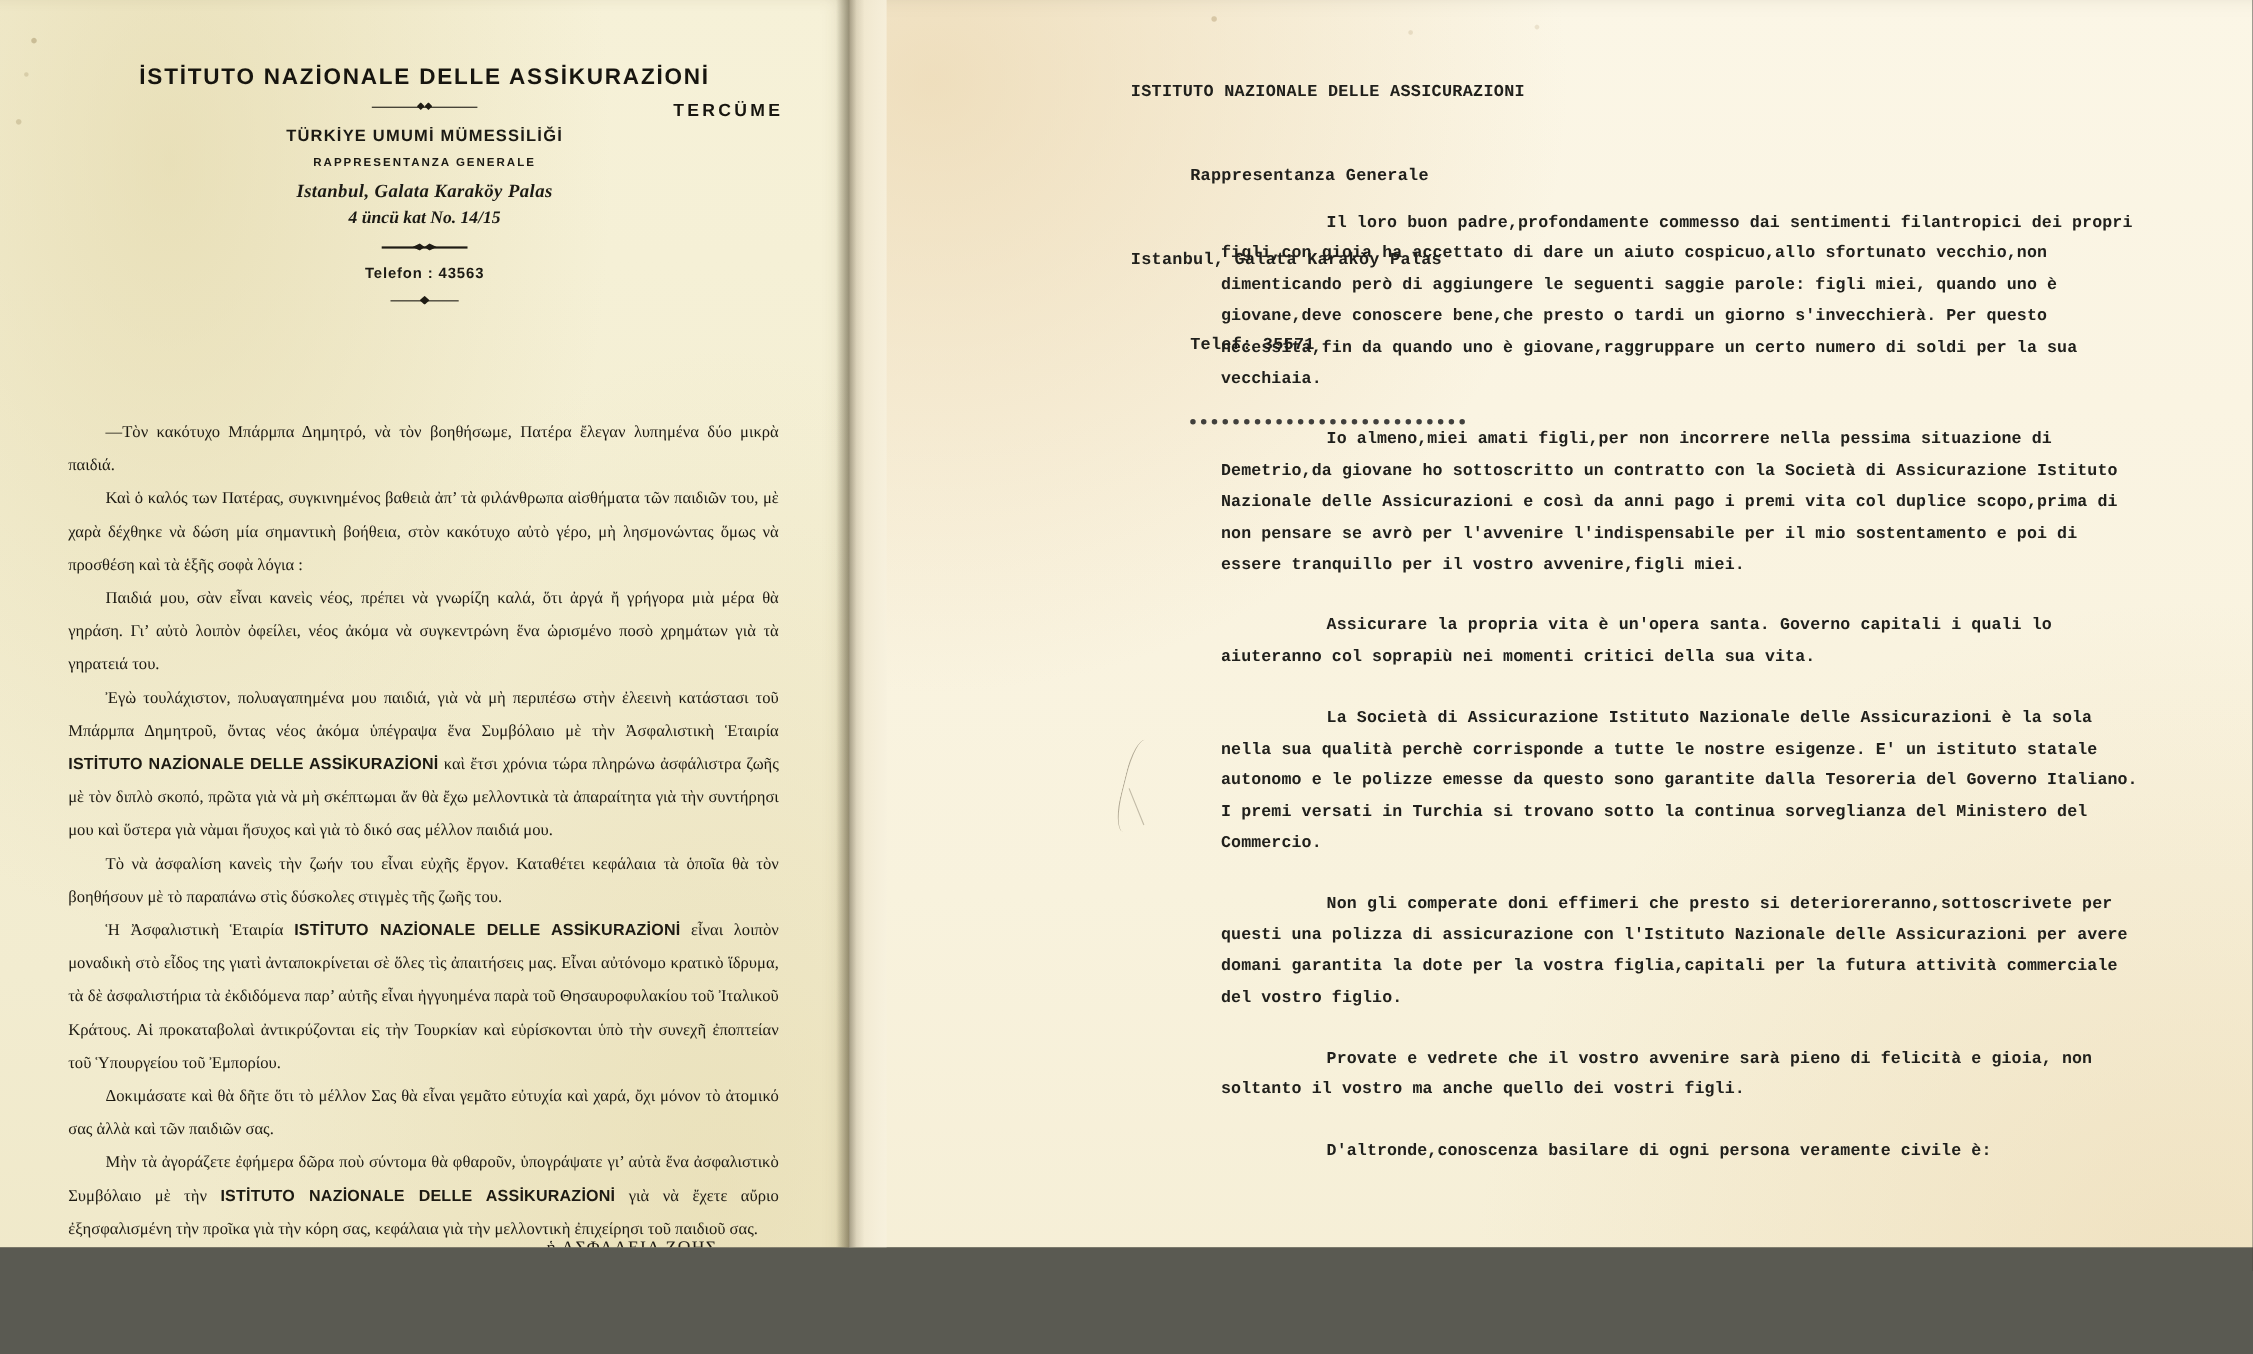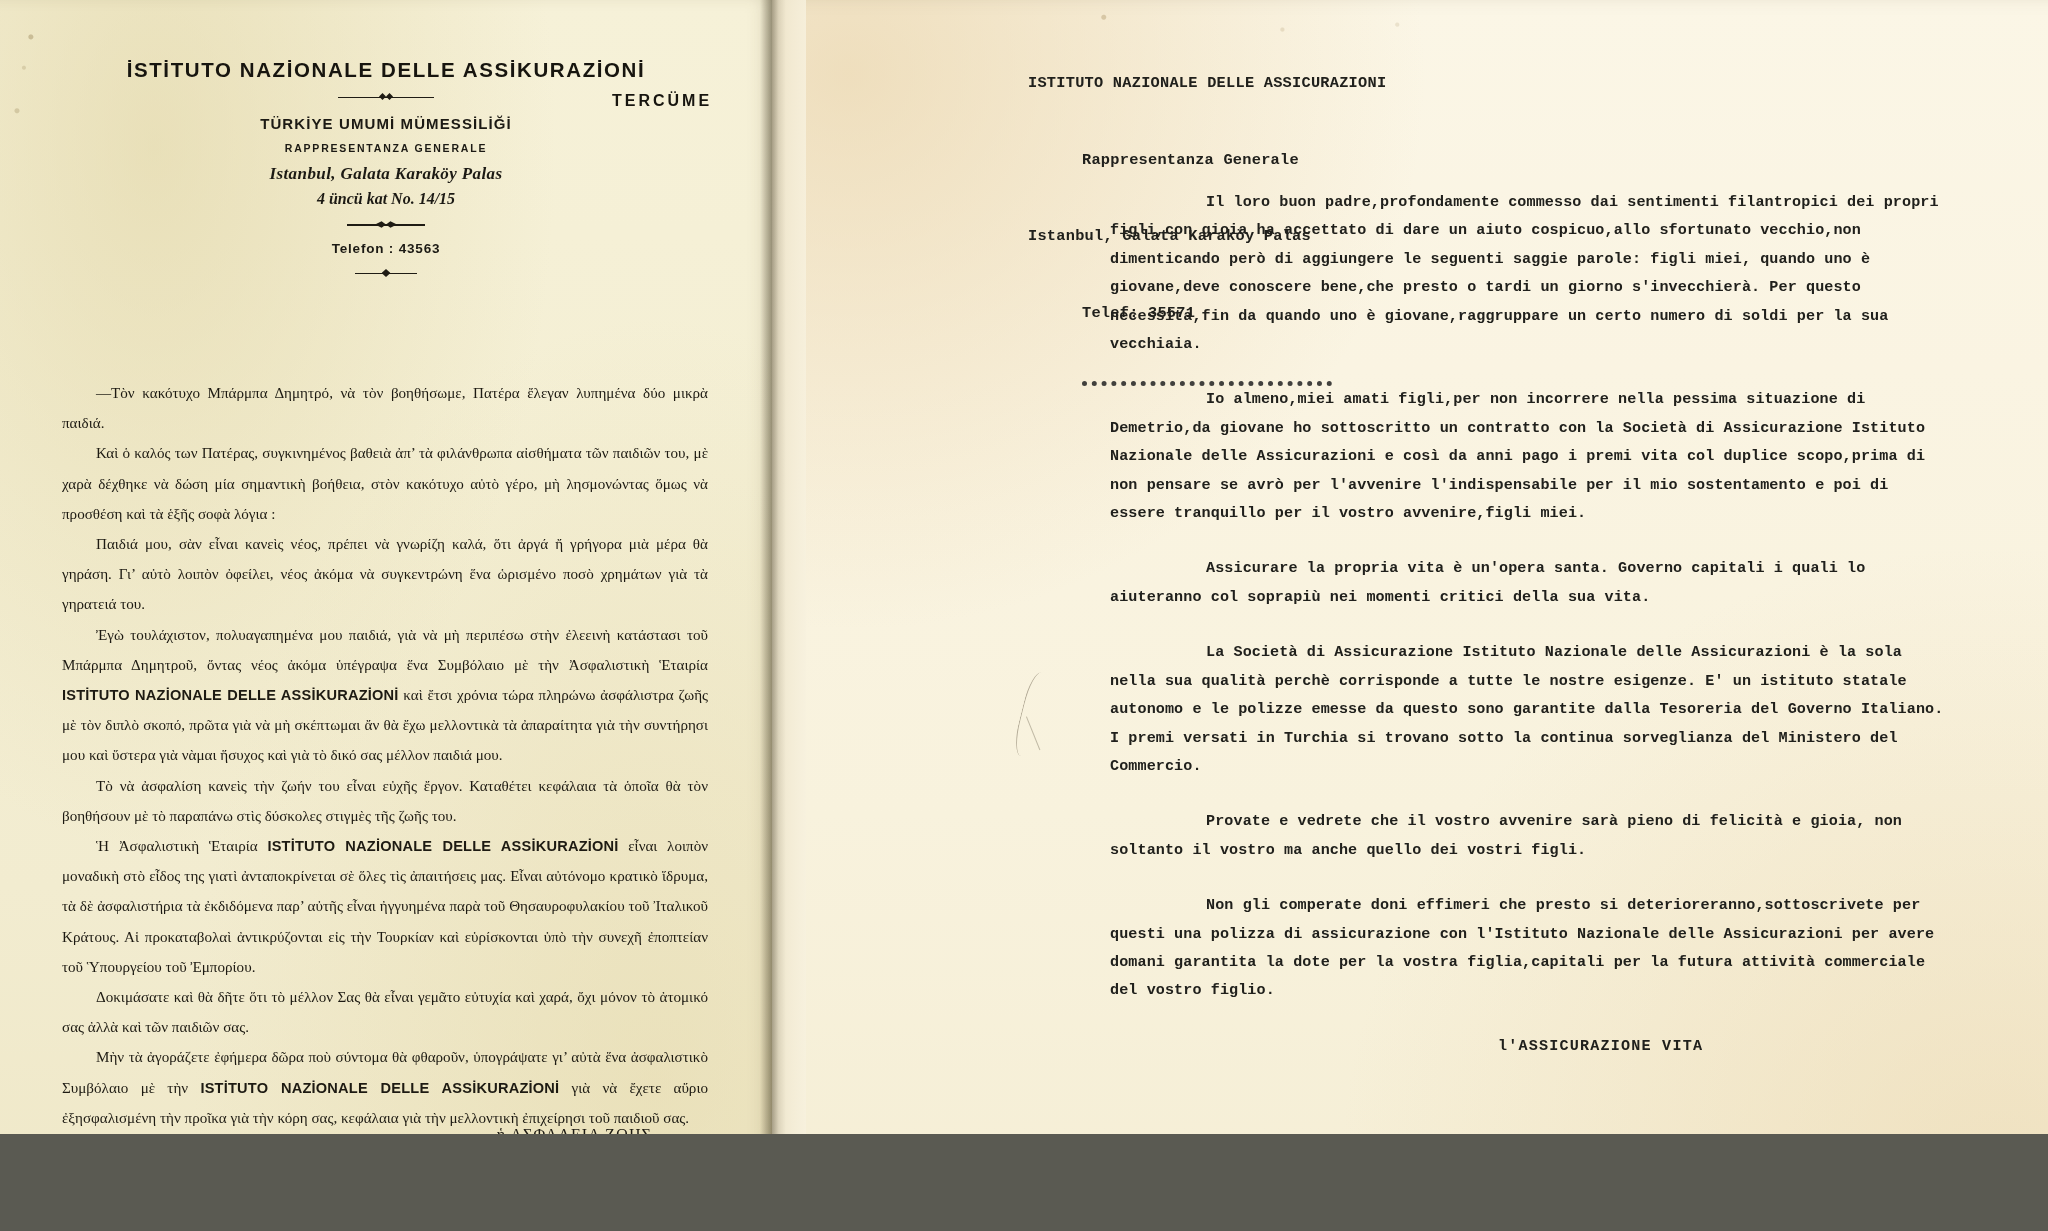"Provate e vedrete che il" p { order: before "Non gli comperate doni effimeri" -> after "Non gli comperate doni effimeri" }
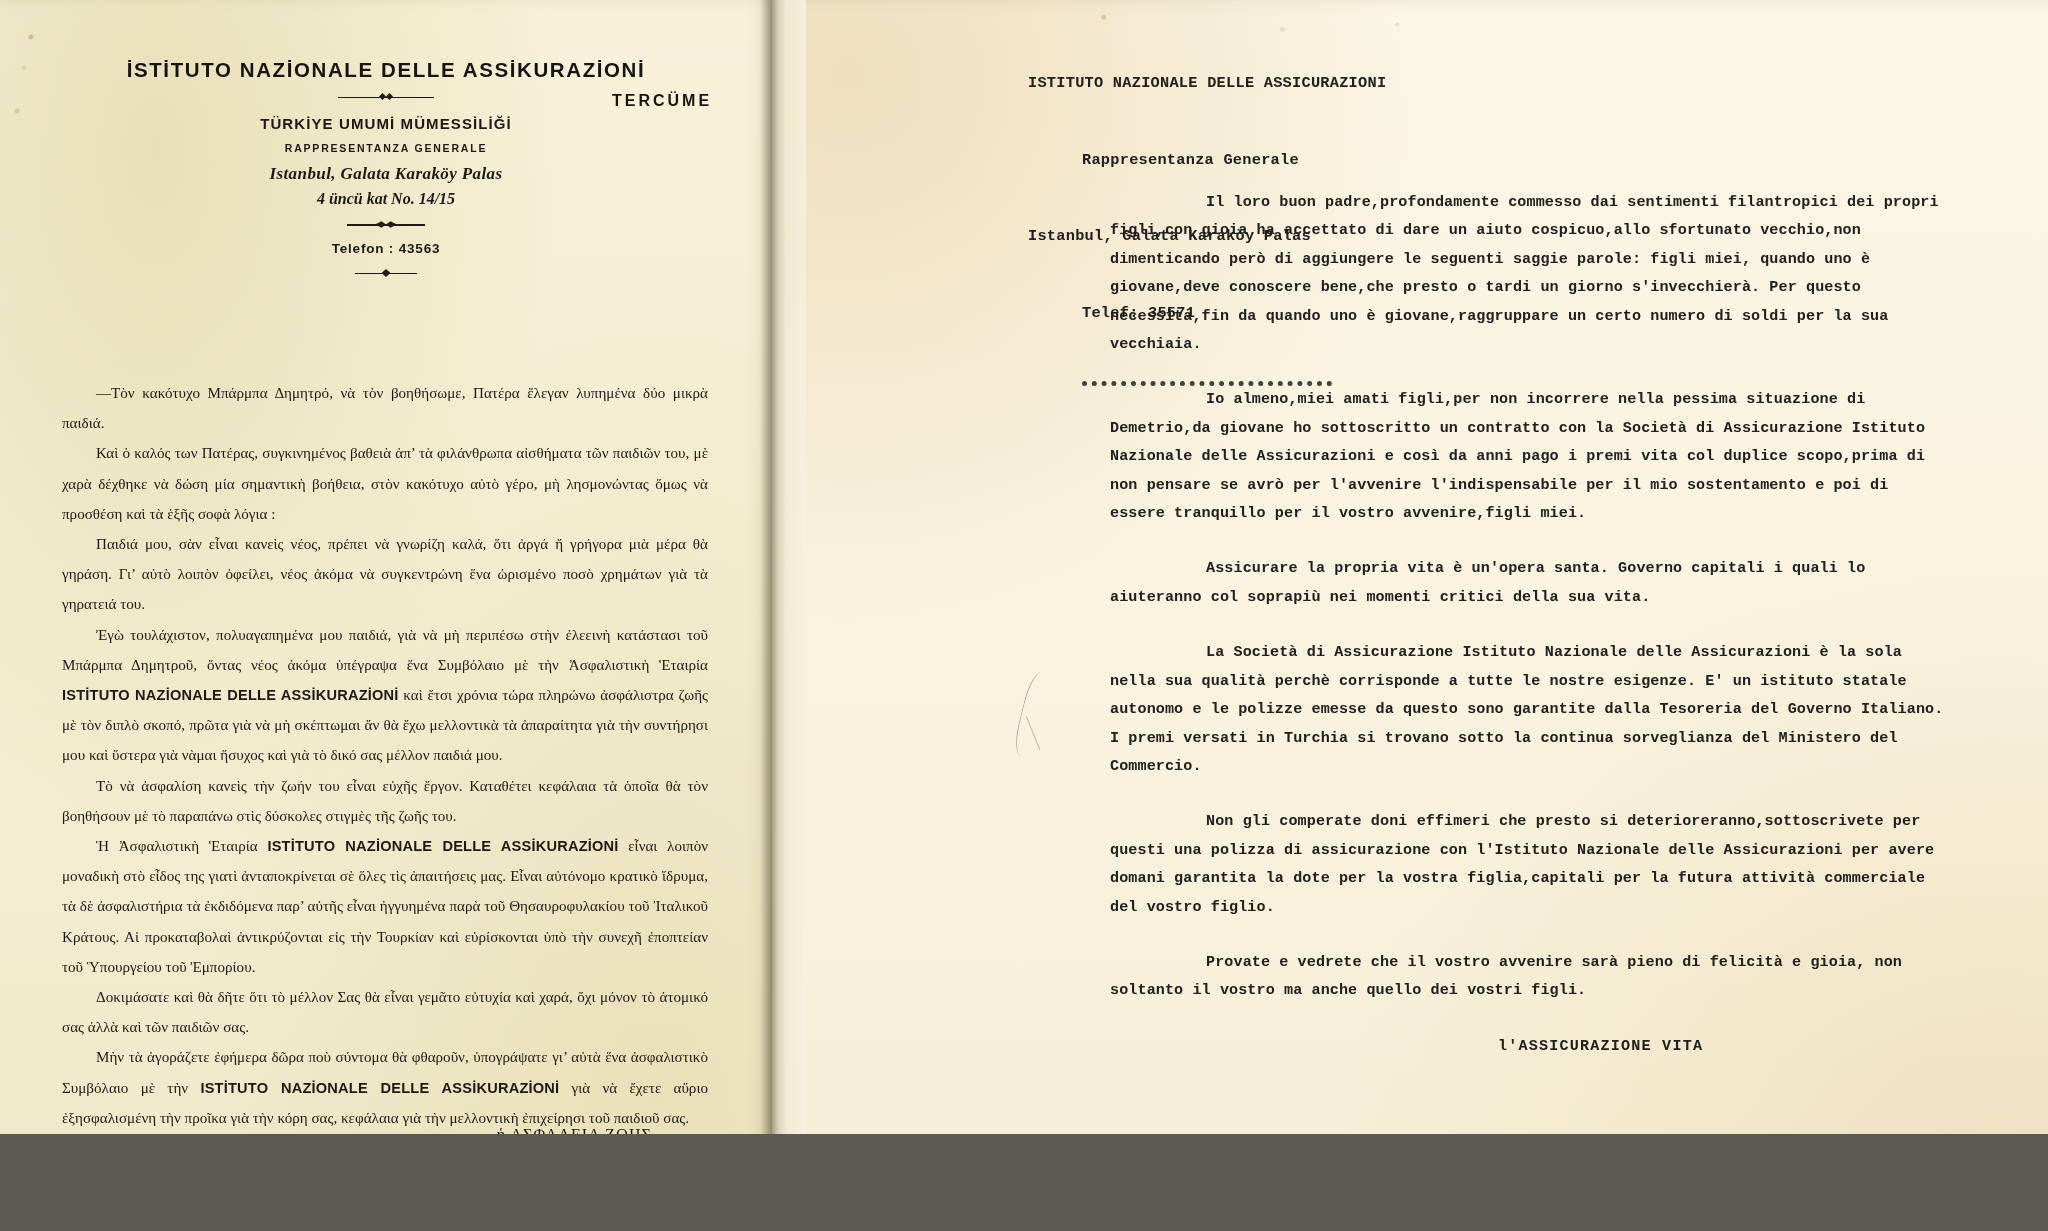"D'altronde,conoscenza basilare di ogni" p.last-spaced { html: none -> <p>D'altronde,conoscenza basilare di ogni persona veramente civile è:</p> }
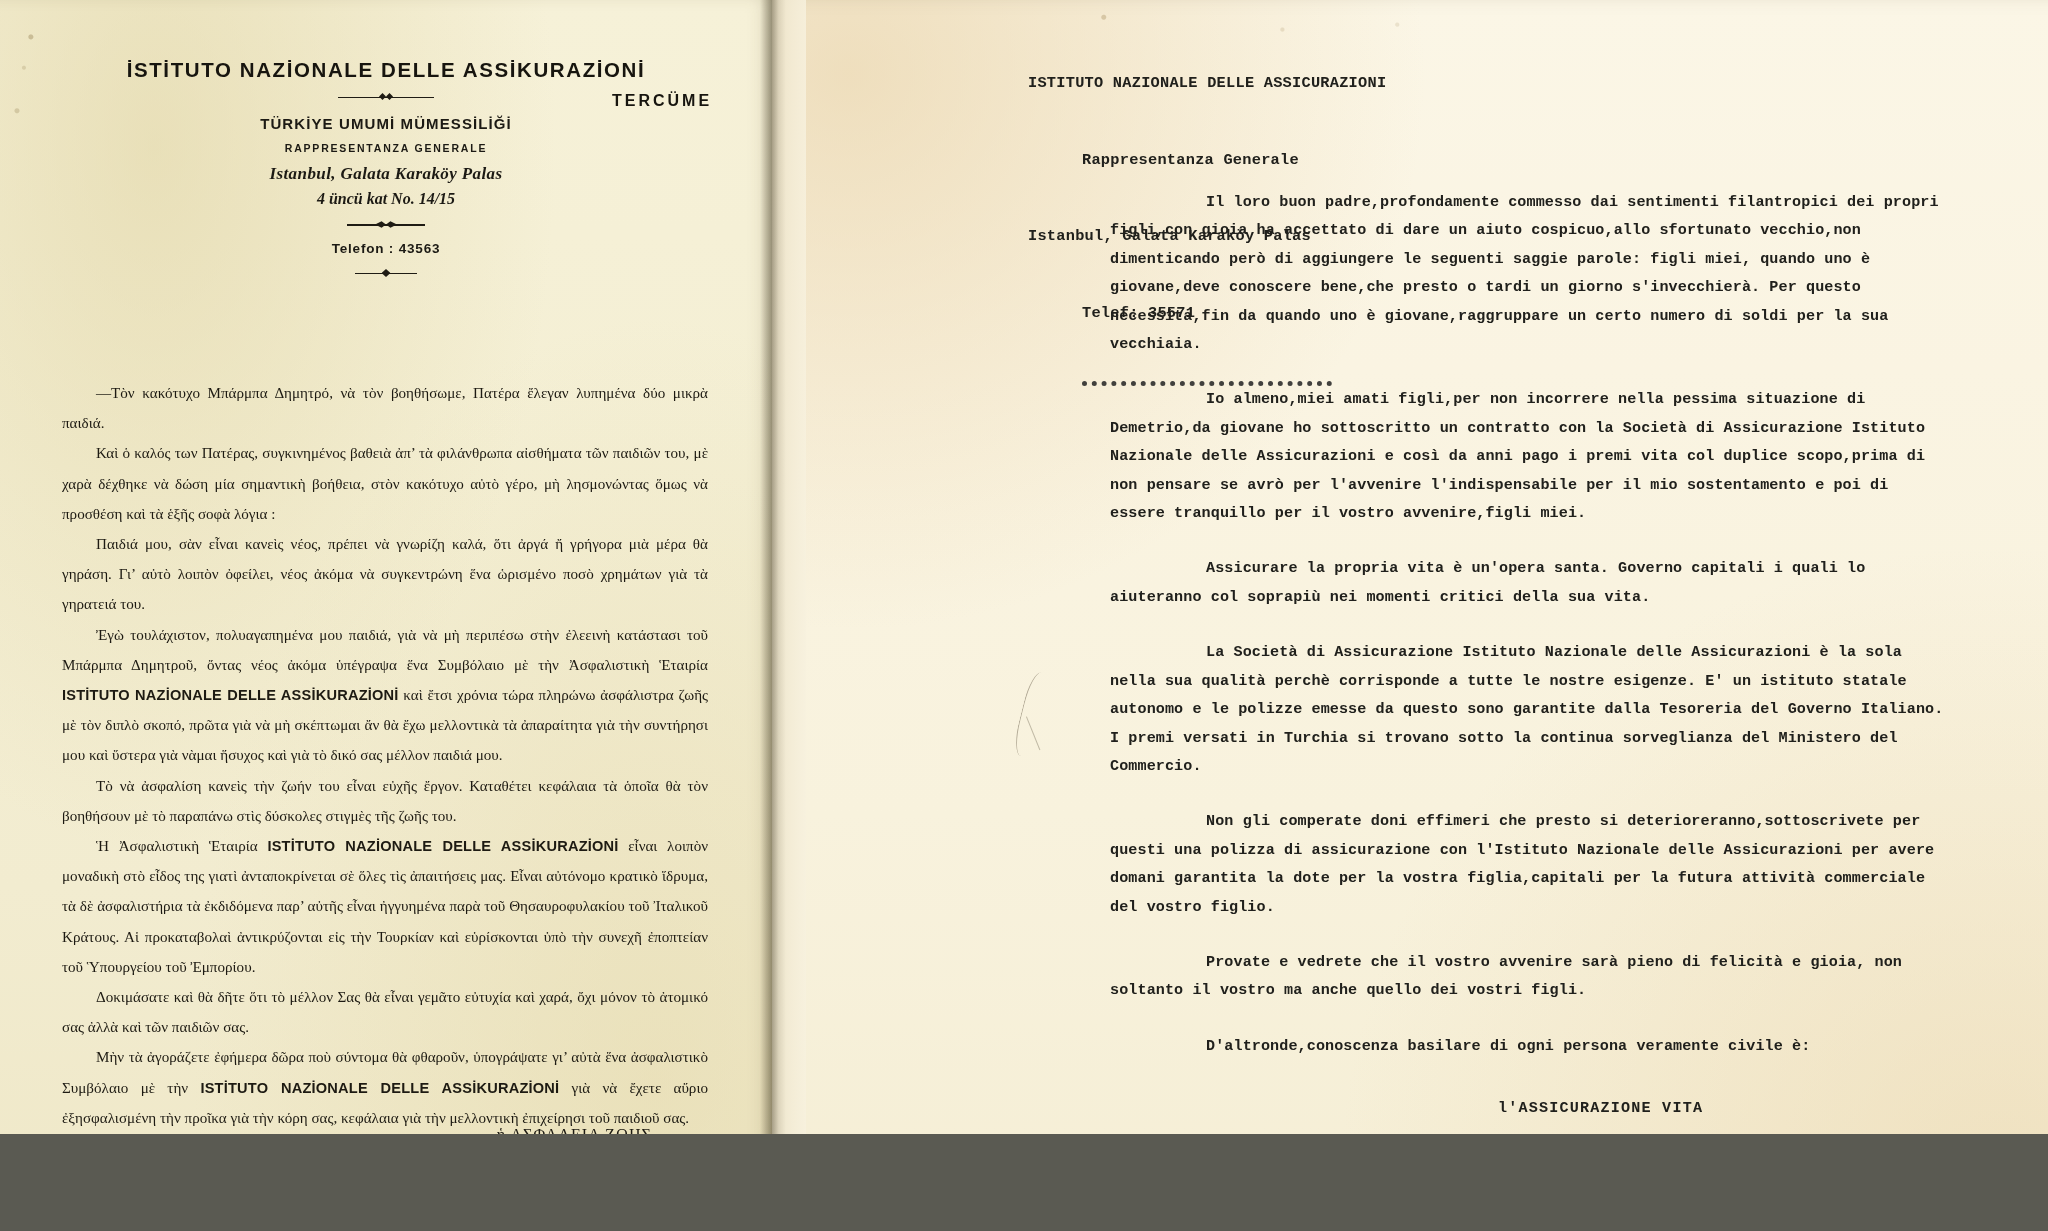"l'ASSICURAZIONE VITA" p.tw-closing { html: <p>l'ASSICURAZIONE VITA</p> -> none }
